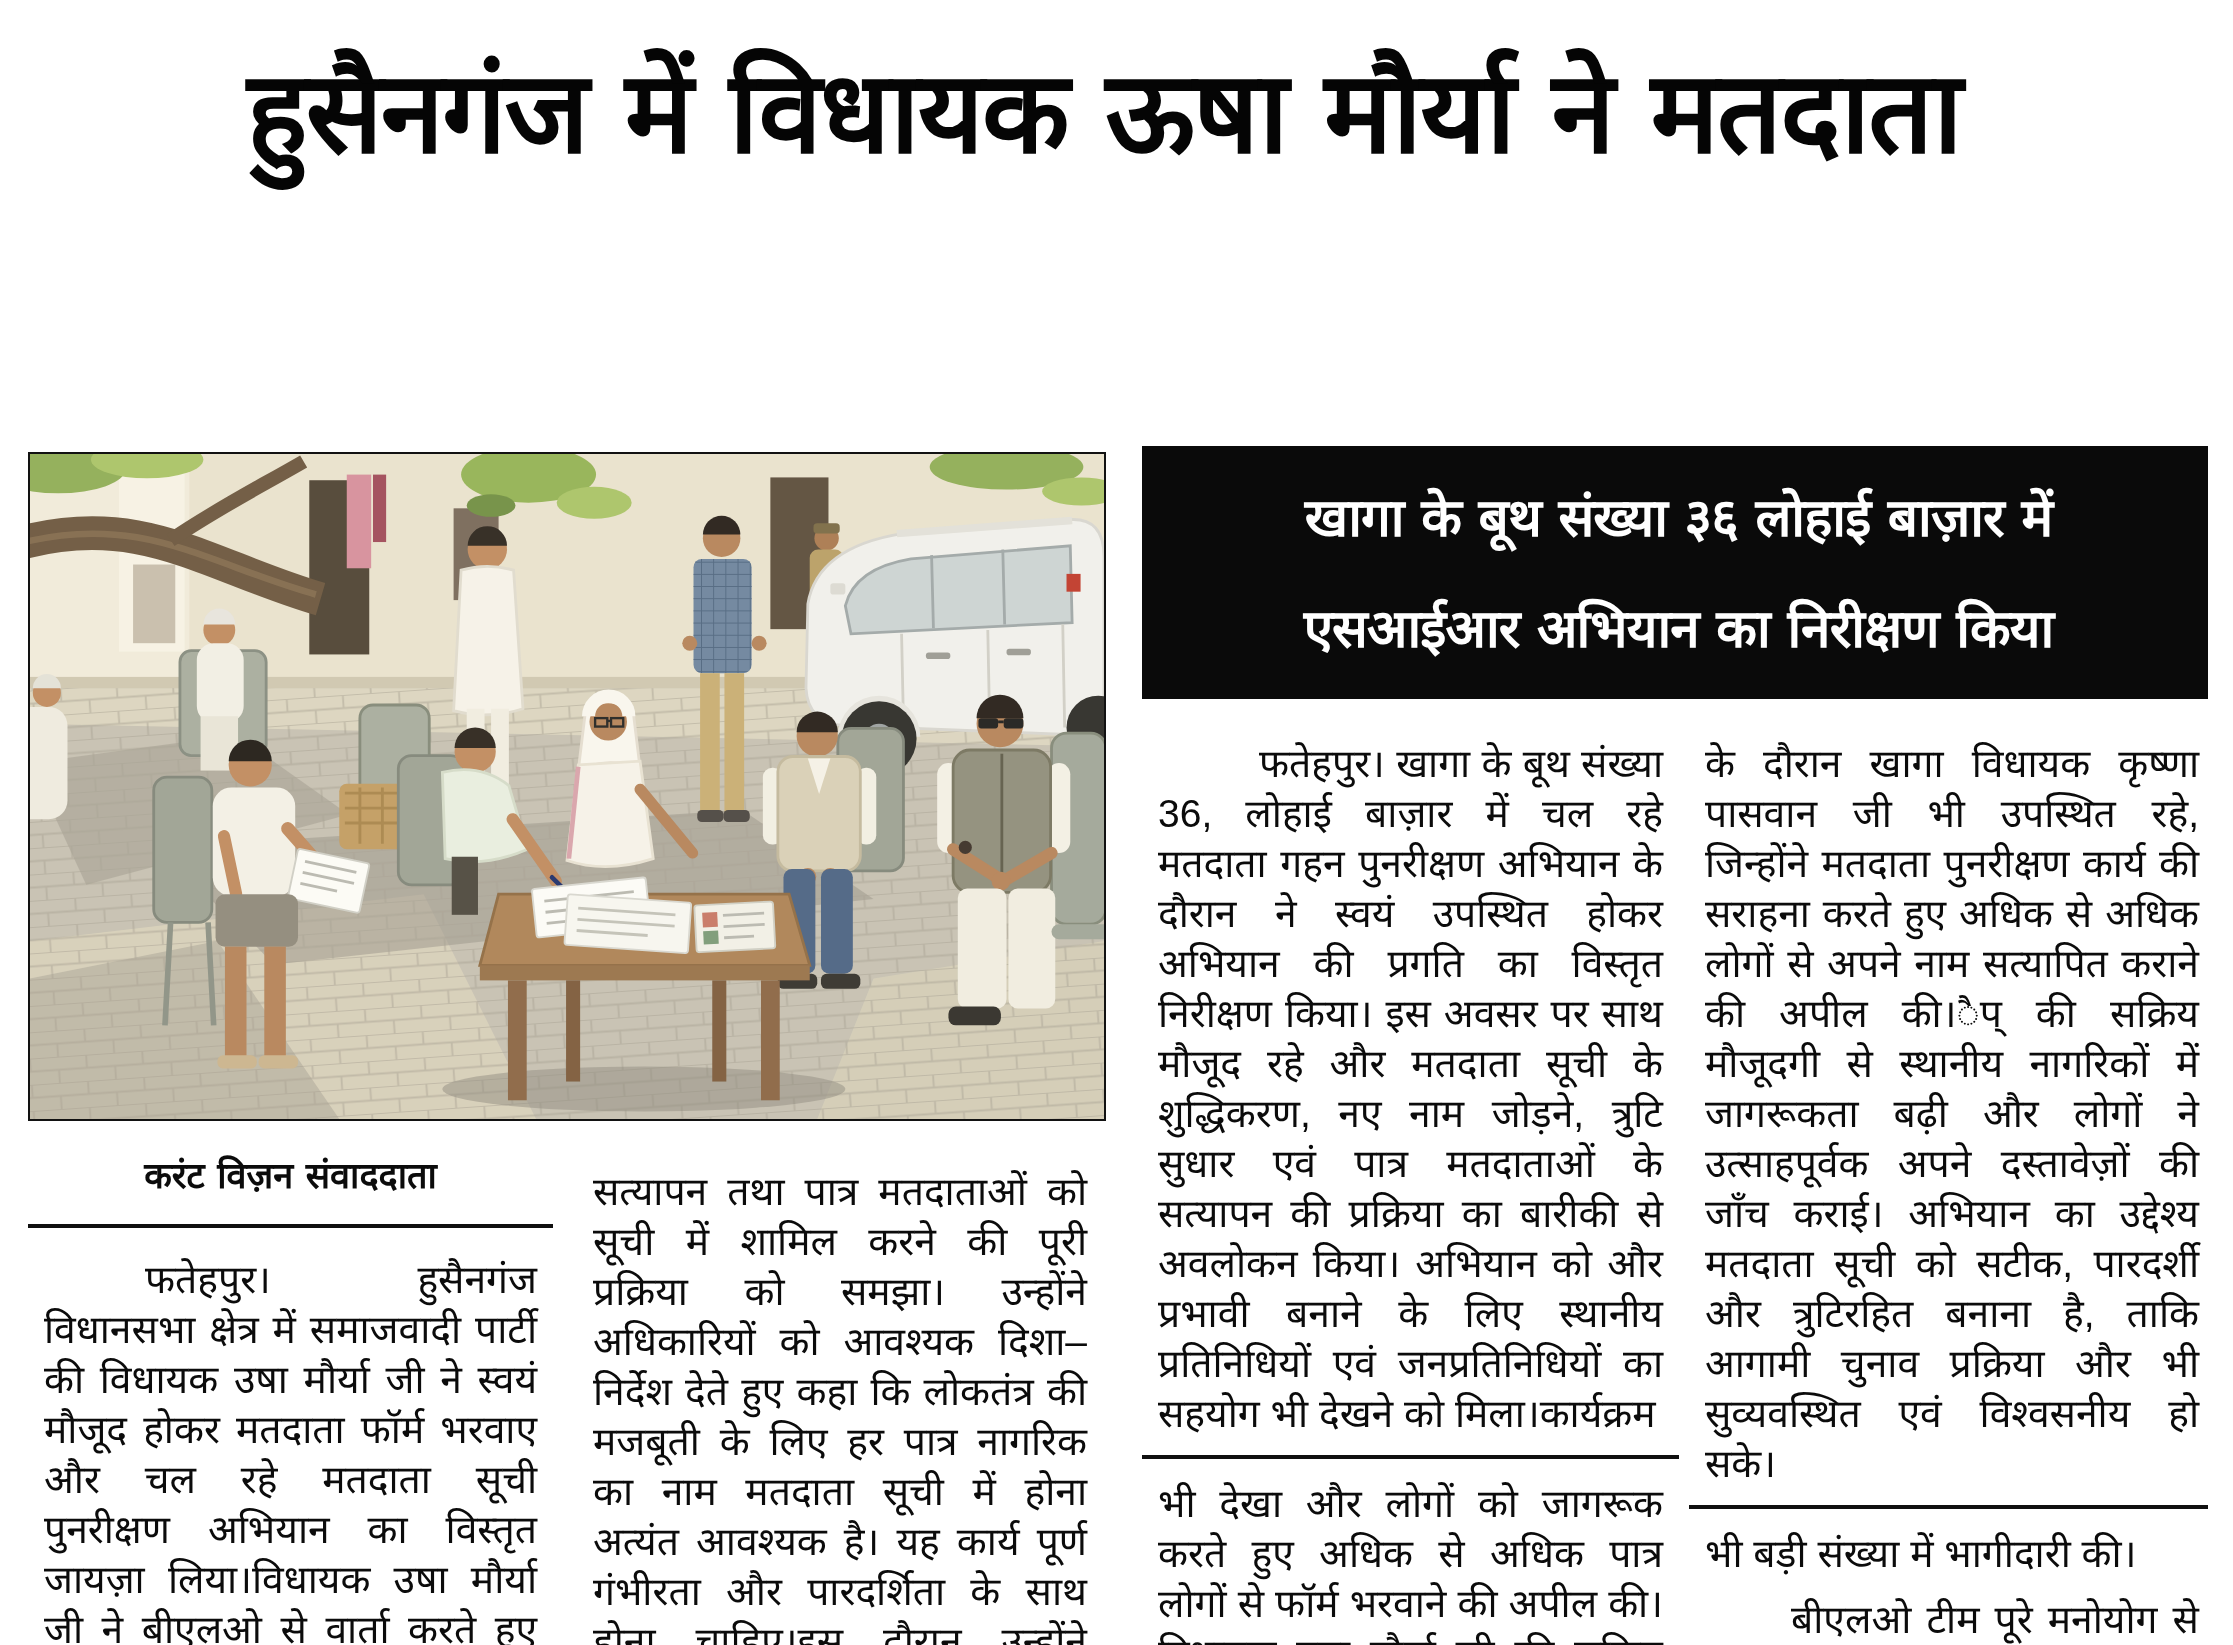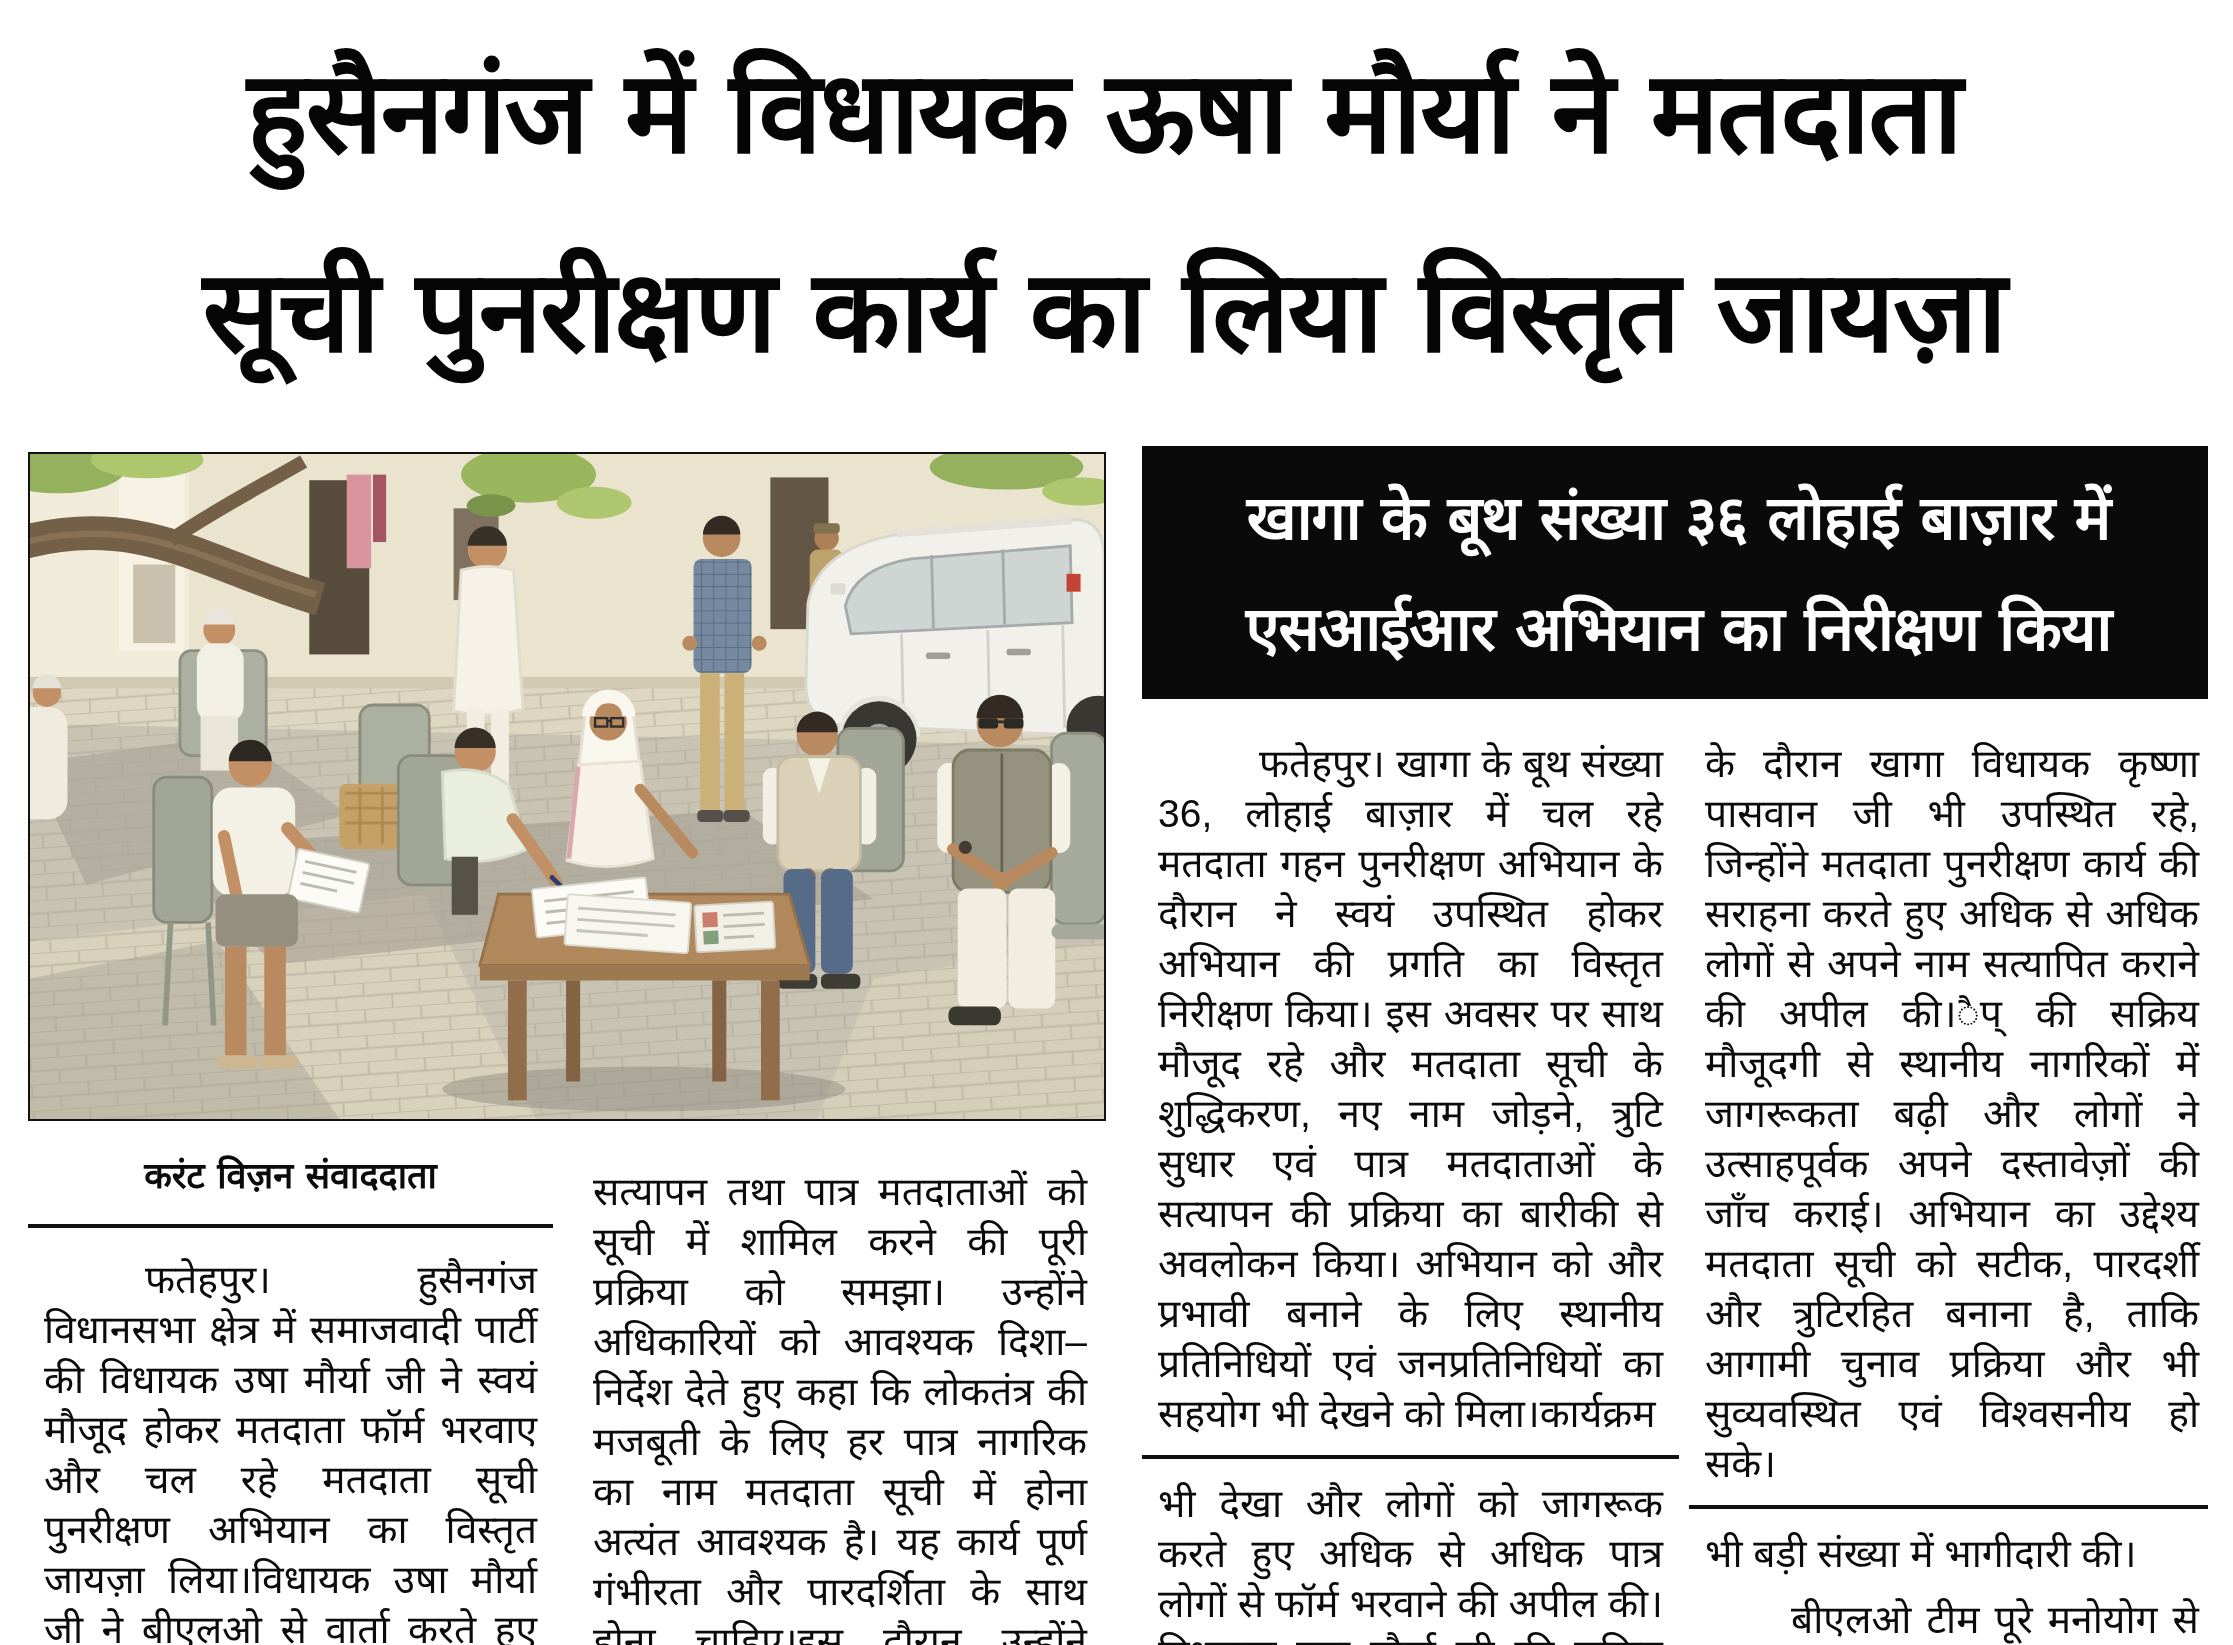"सूची पुनरीक्षण कार्य का लिया" span { html: <span>सूची पुनरीक्षण कार्य का लिया विस्तृत जायज़ा</span> -> none }
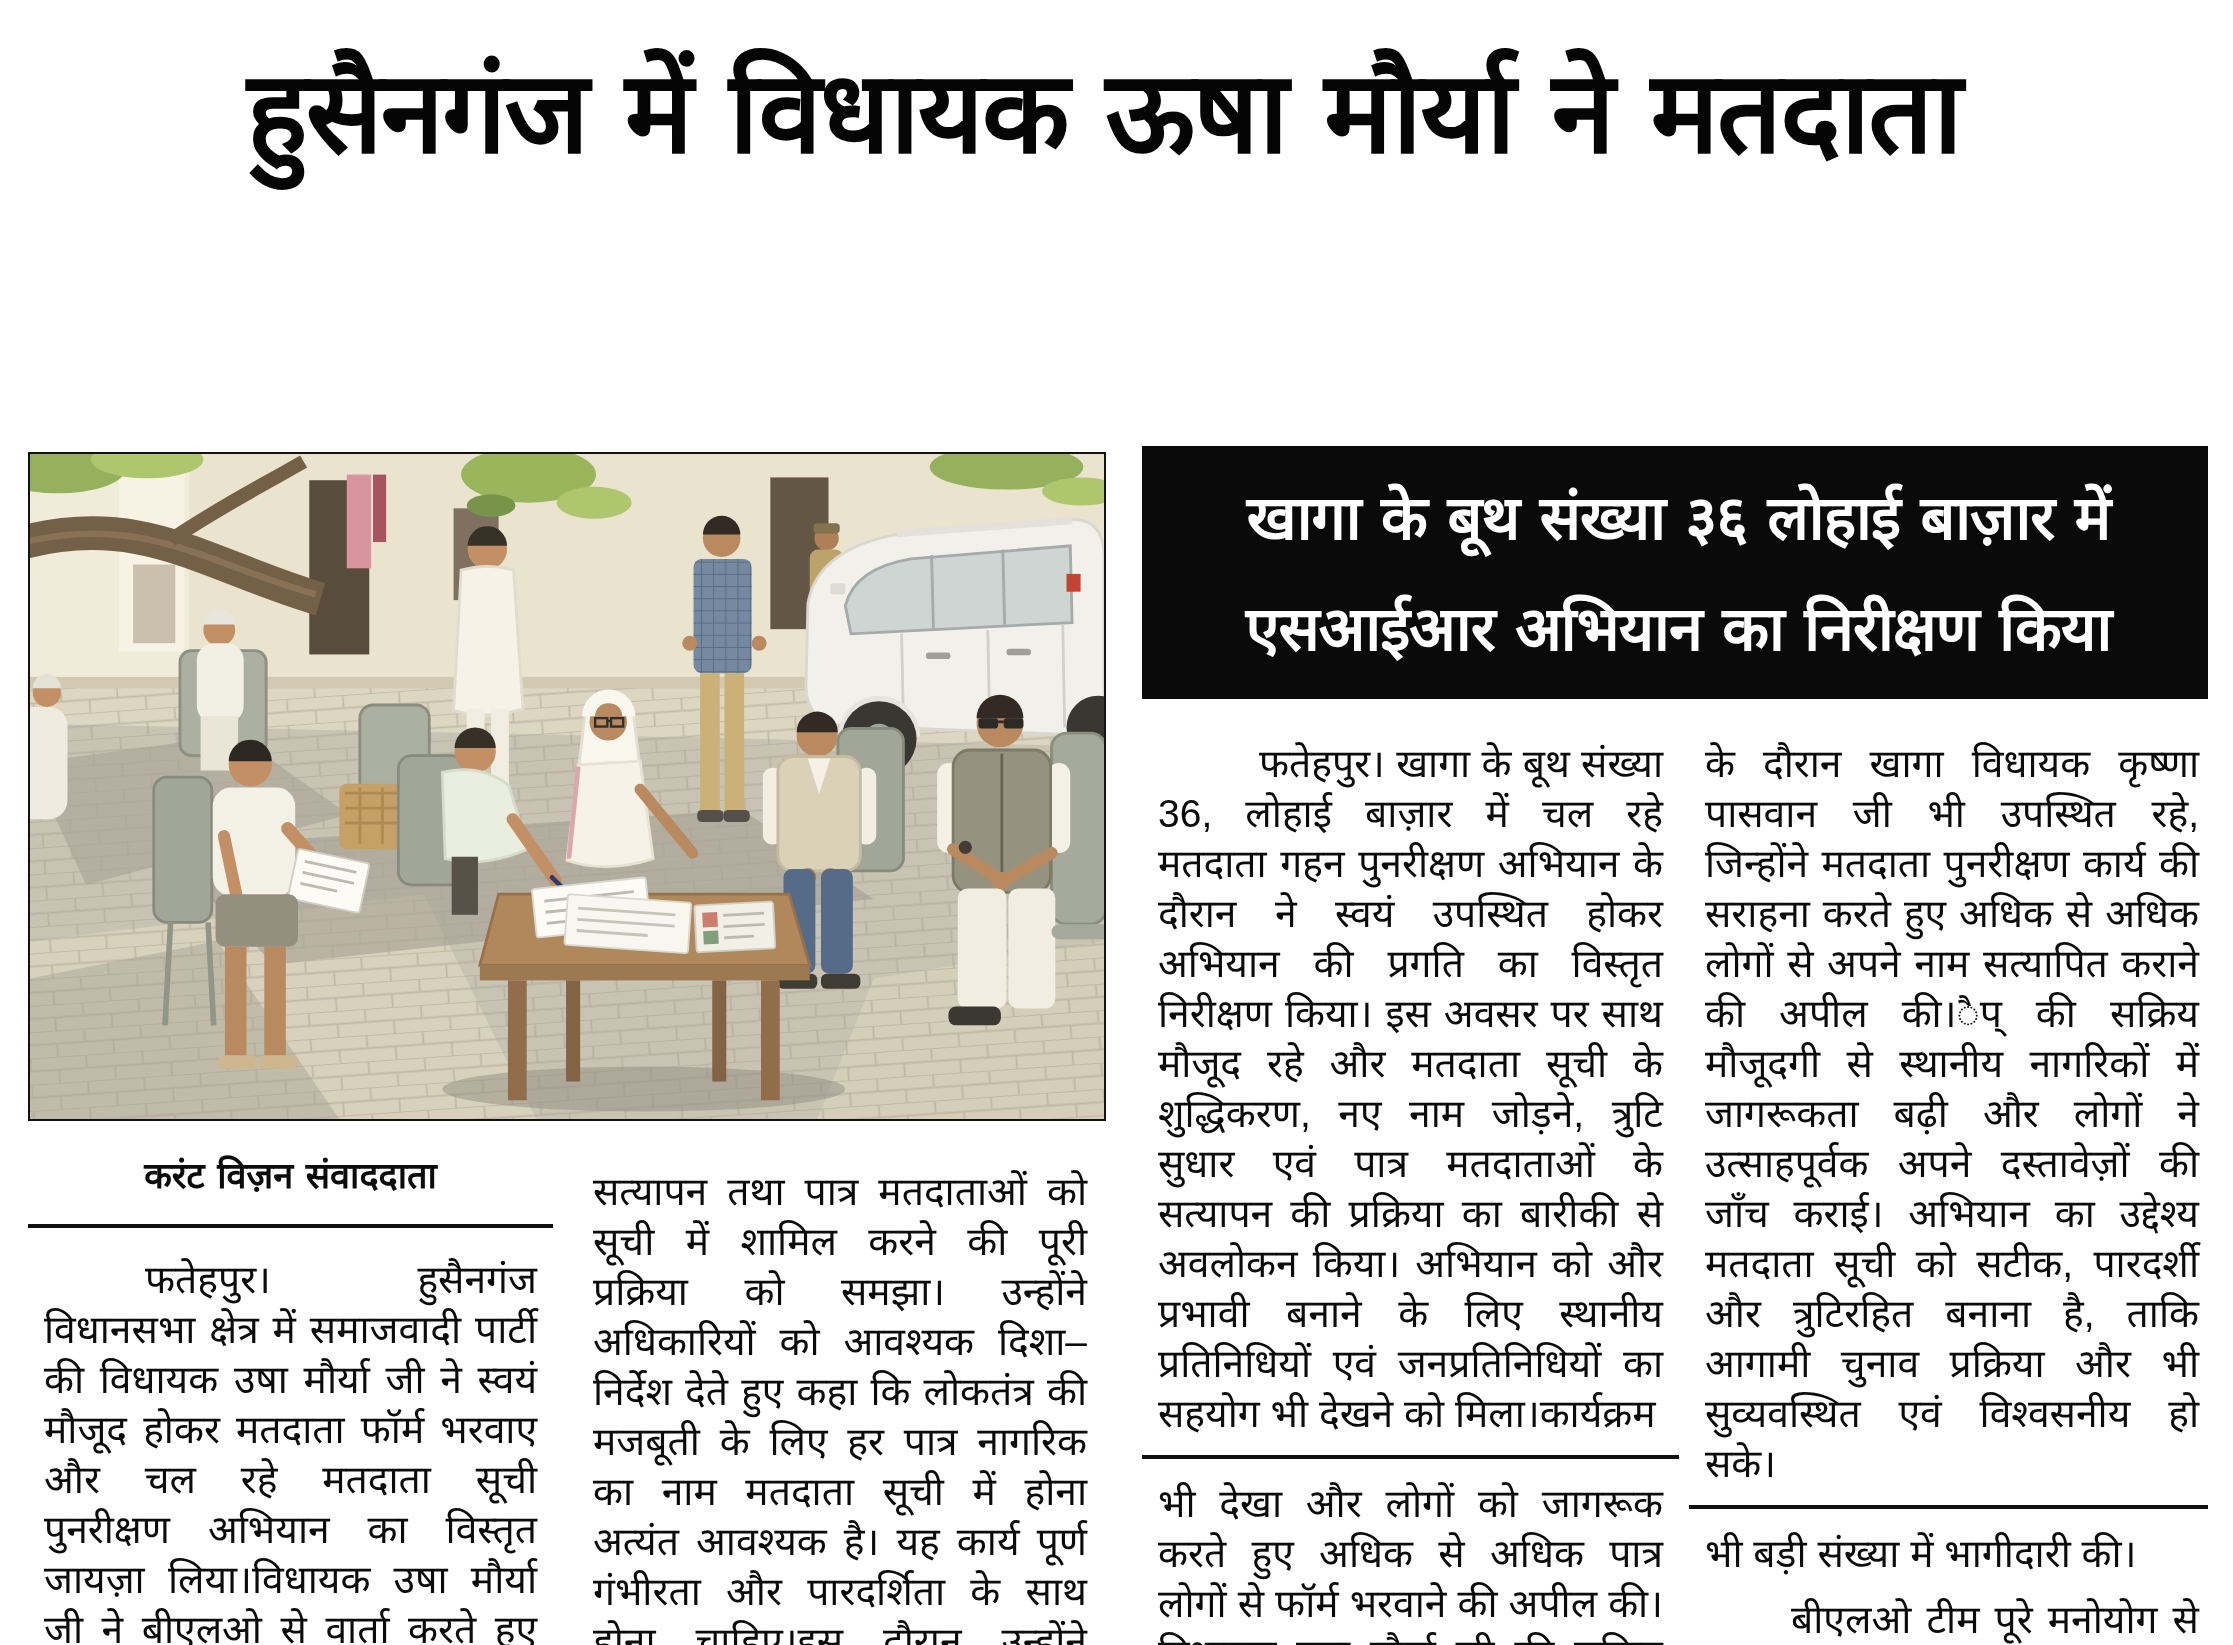"खागा के बूथ संख्या ३६" .subhead { font-size: 61px -> 53px }
